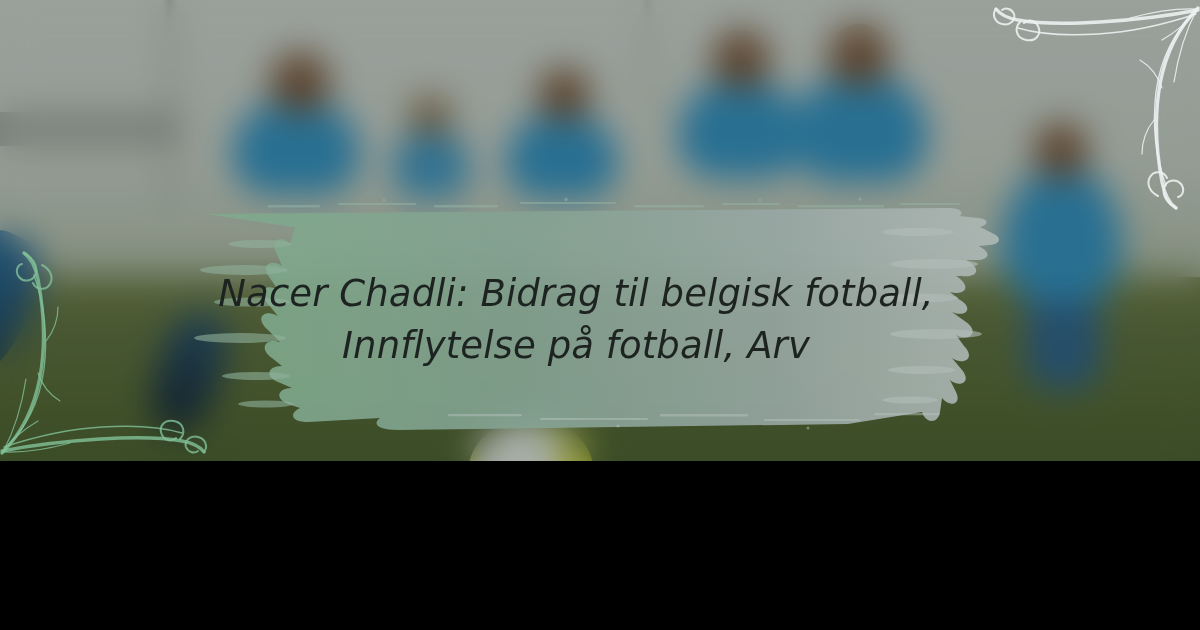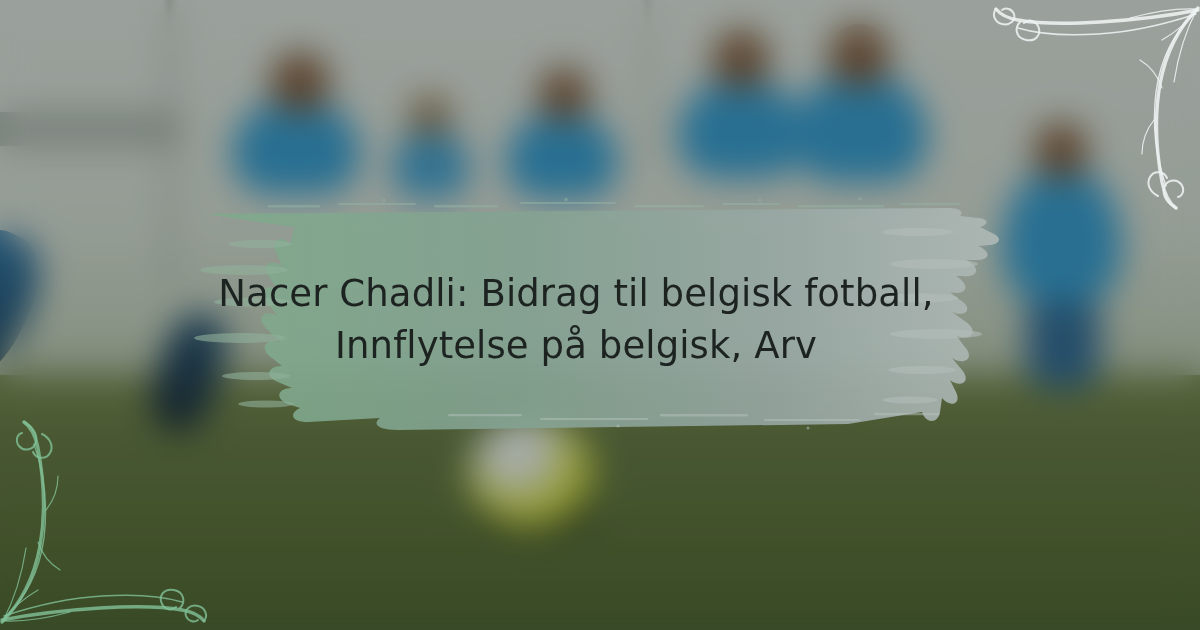"Nacer Chadli: Bidrag til belgisk" .canvas { font-style: none -> italic; height: 630px -> 461px }
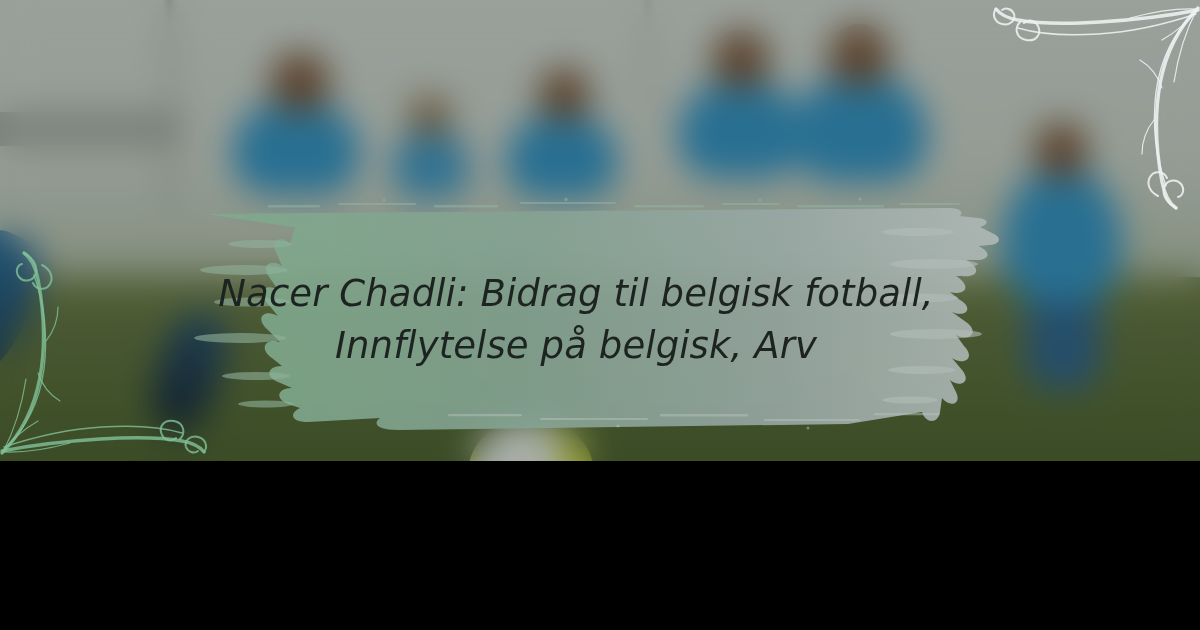"Innflytelse på belgisk, Arv" span.line { text: belgisk -> fotball }
